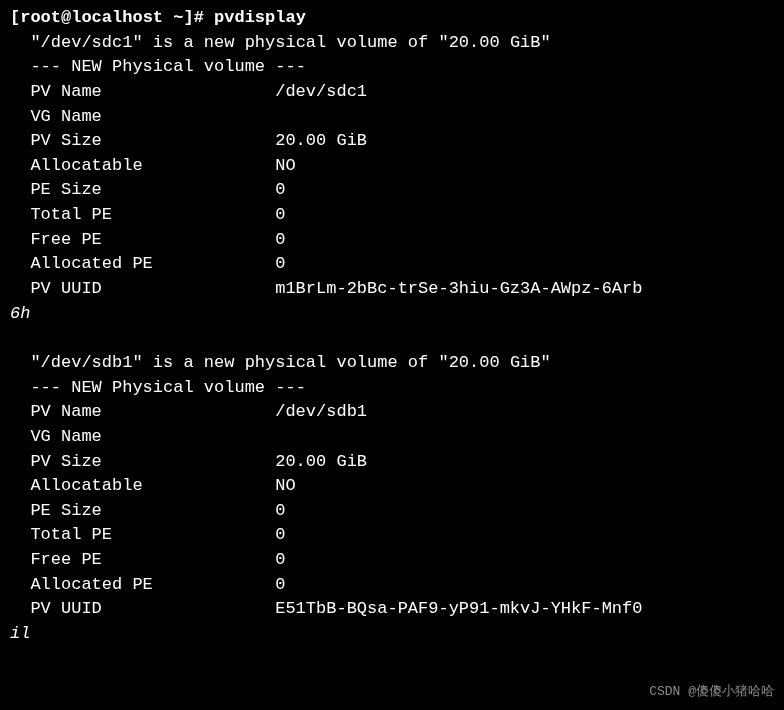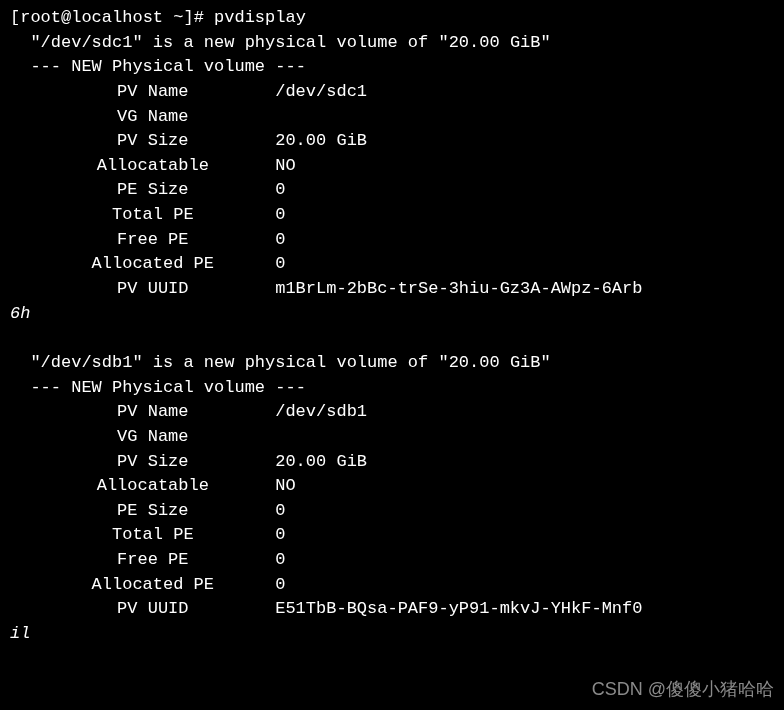"[root@localhost ~]# pvdisplay" .line { font-weight: none -> bold }
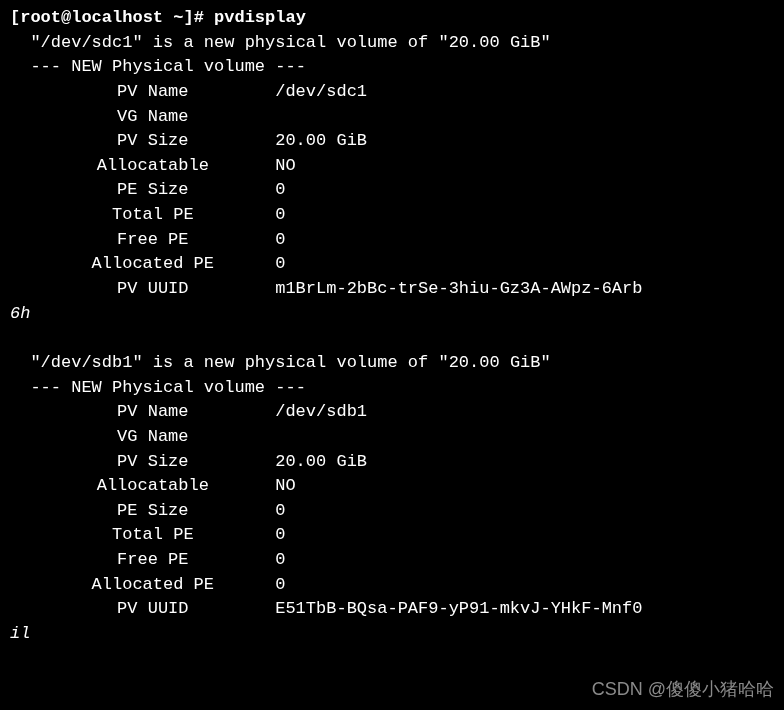"PV Name" .label { text-align: center -> none }
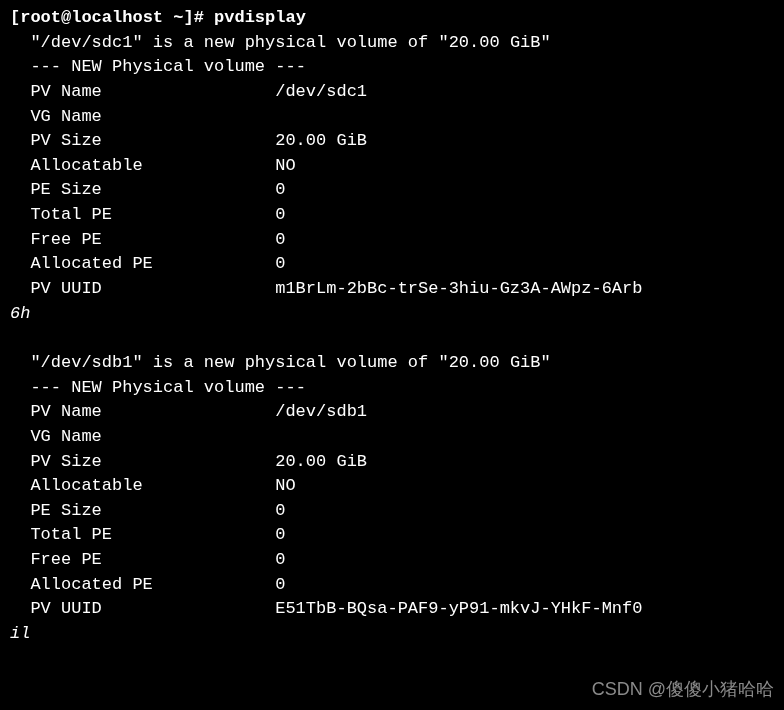"CSDN @傻傻小猪哈哈" .watermark { font-family: Liberation Sans, sans-serif -> Liberation Mono, monospace; font-size: 18px -> 13px }
